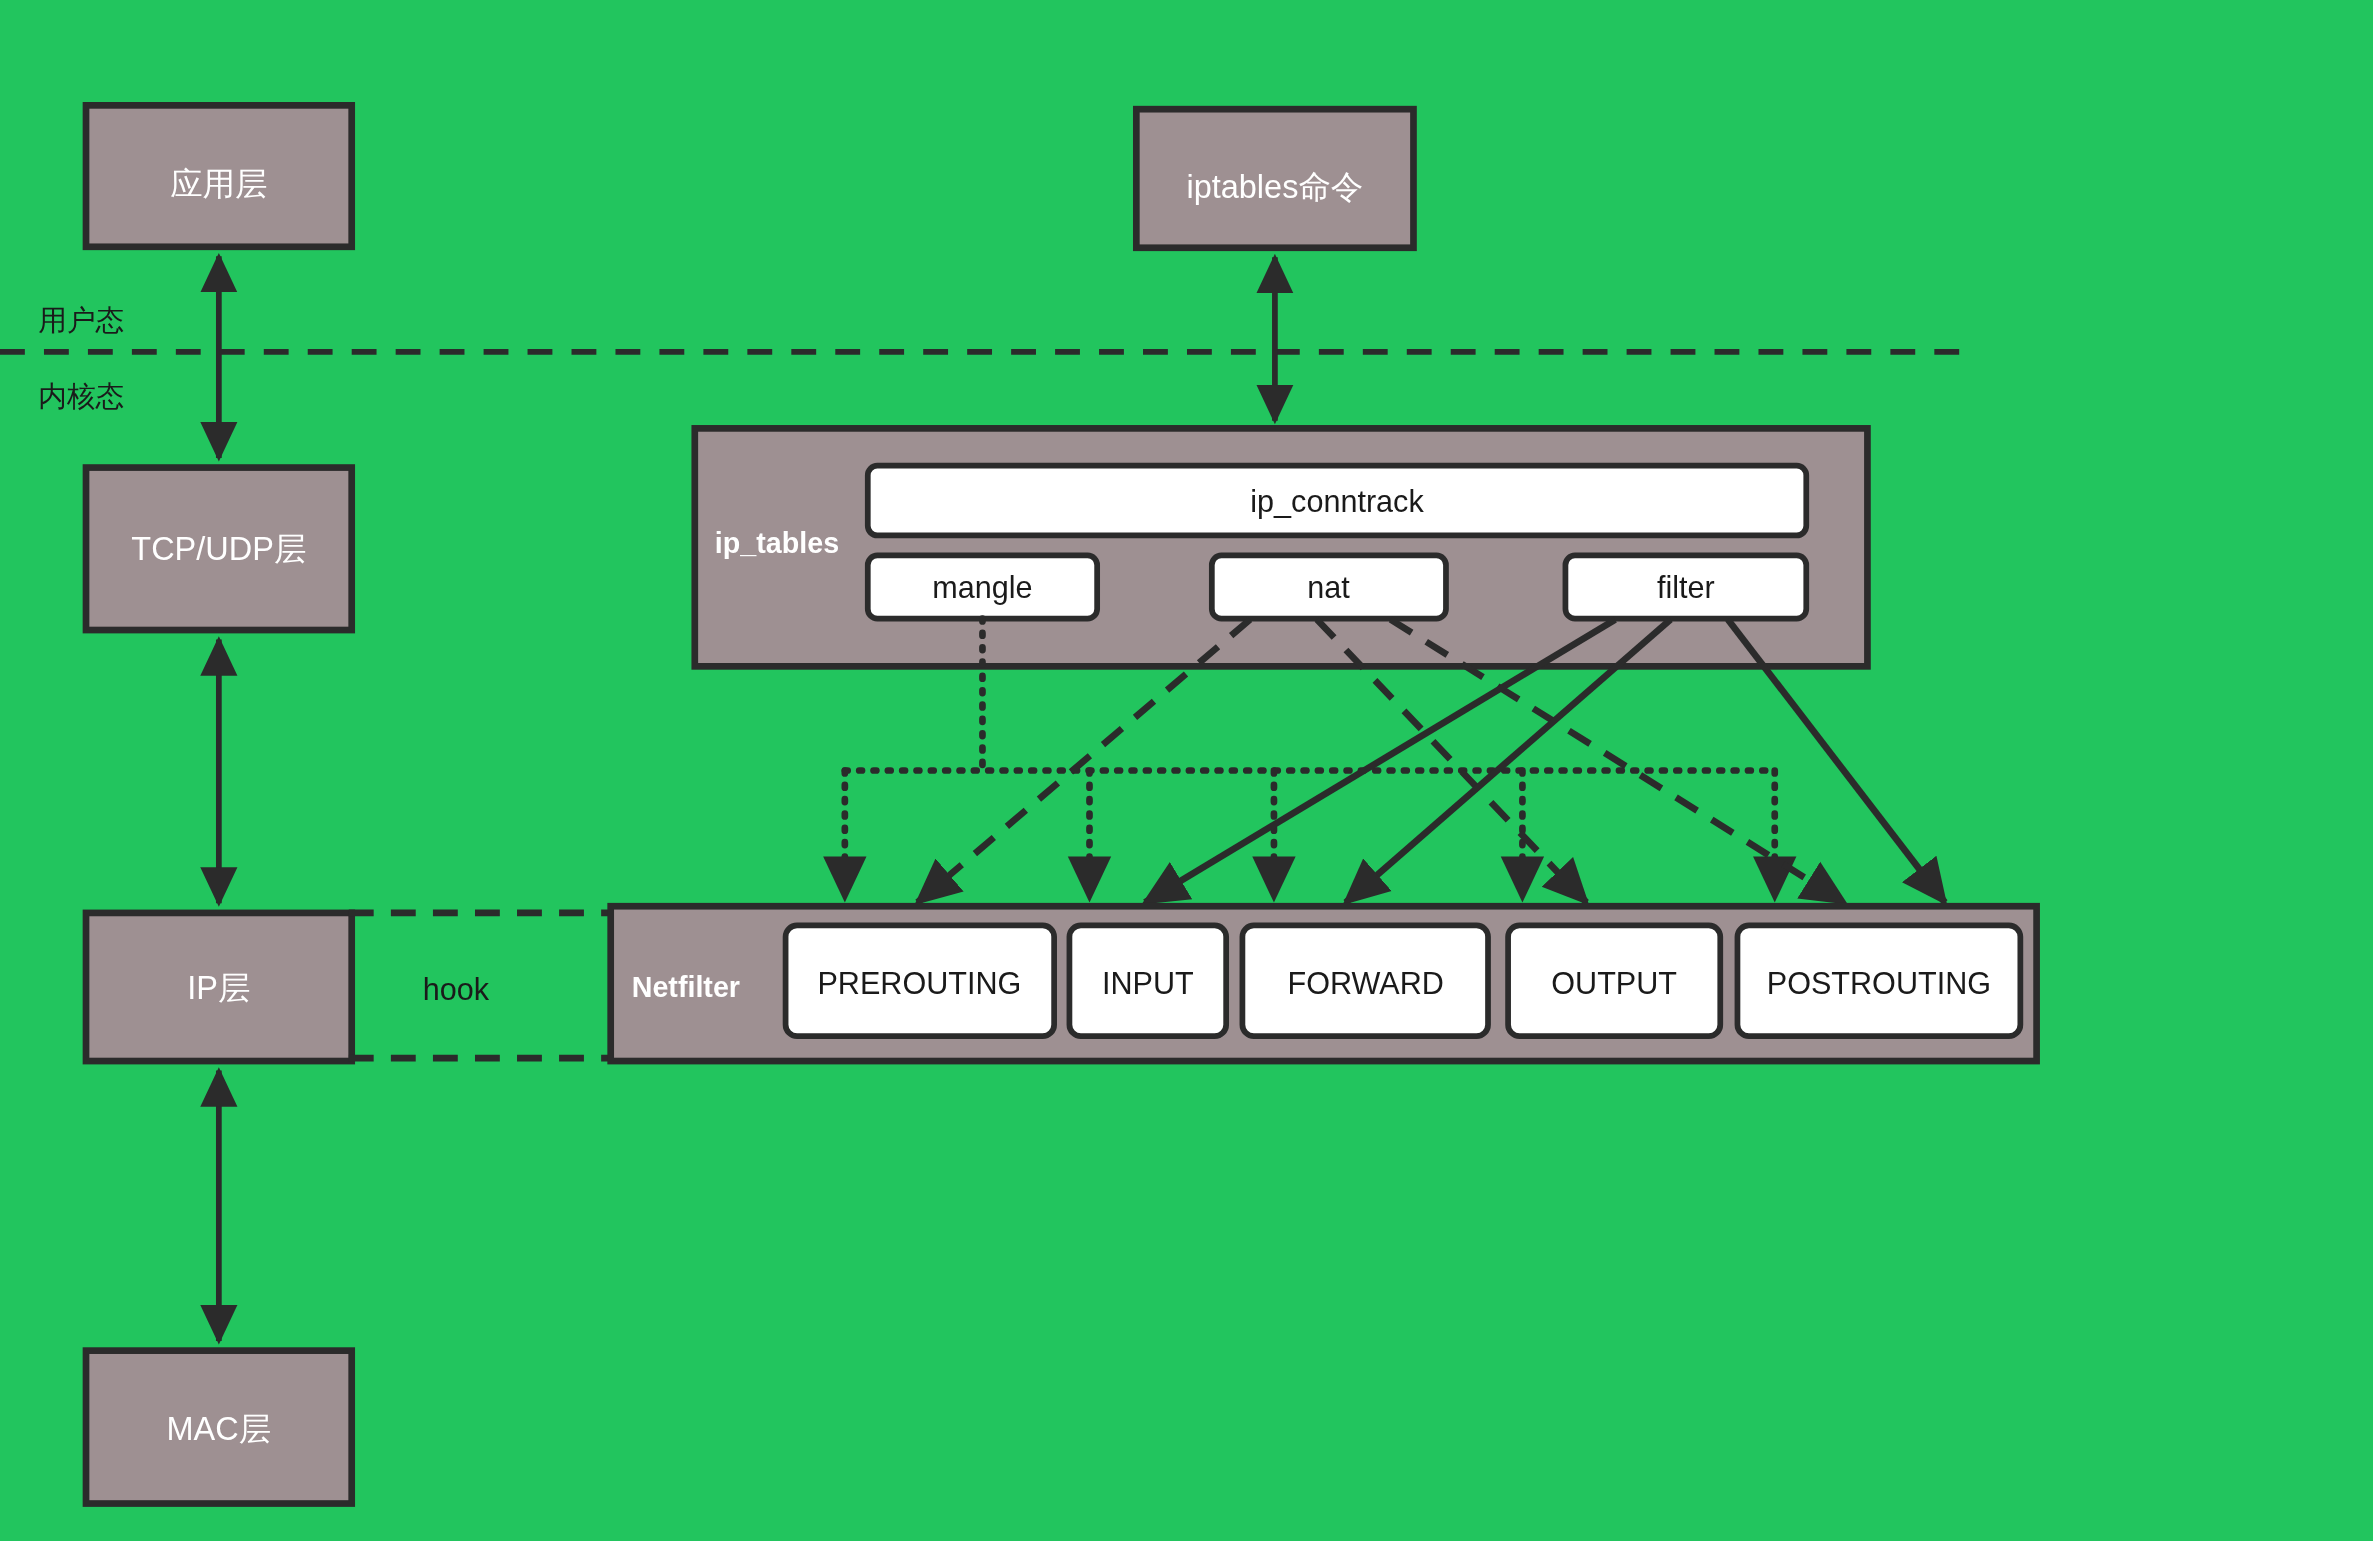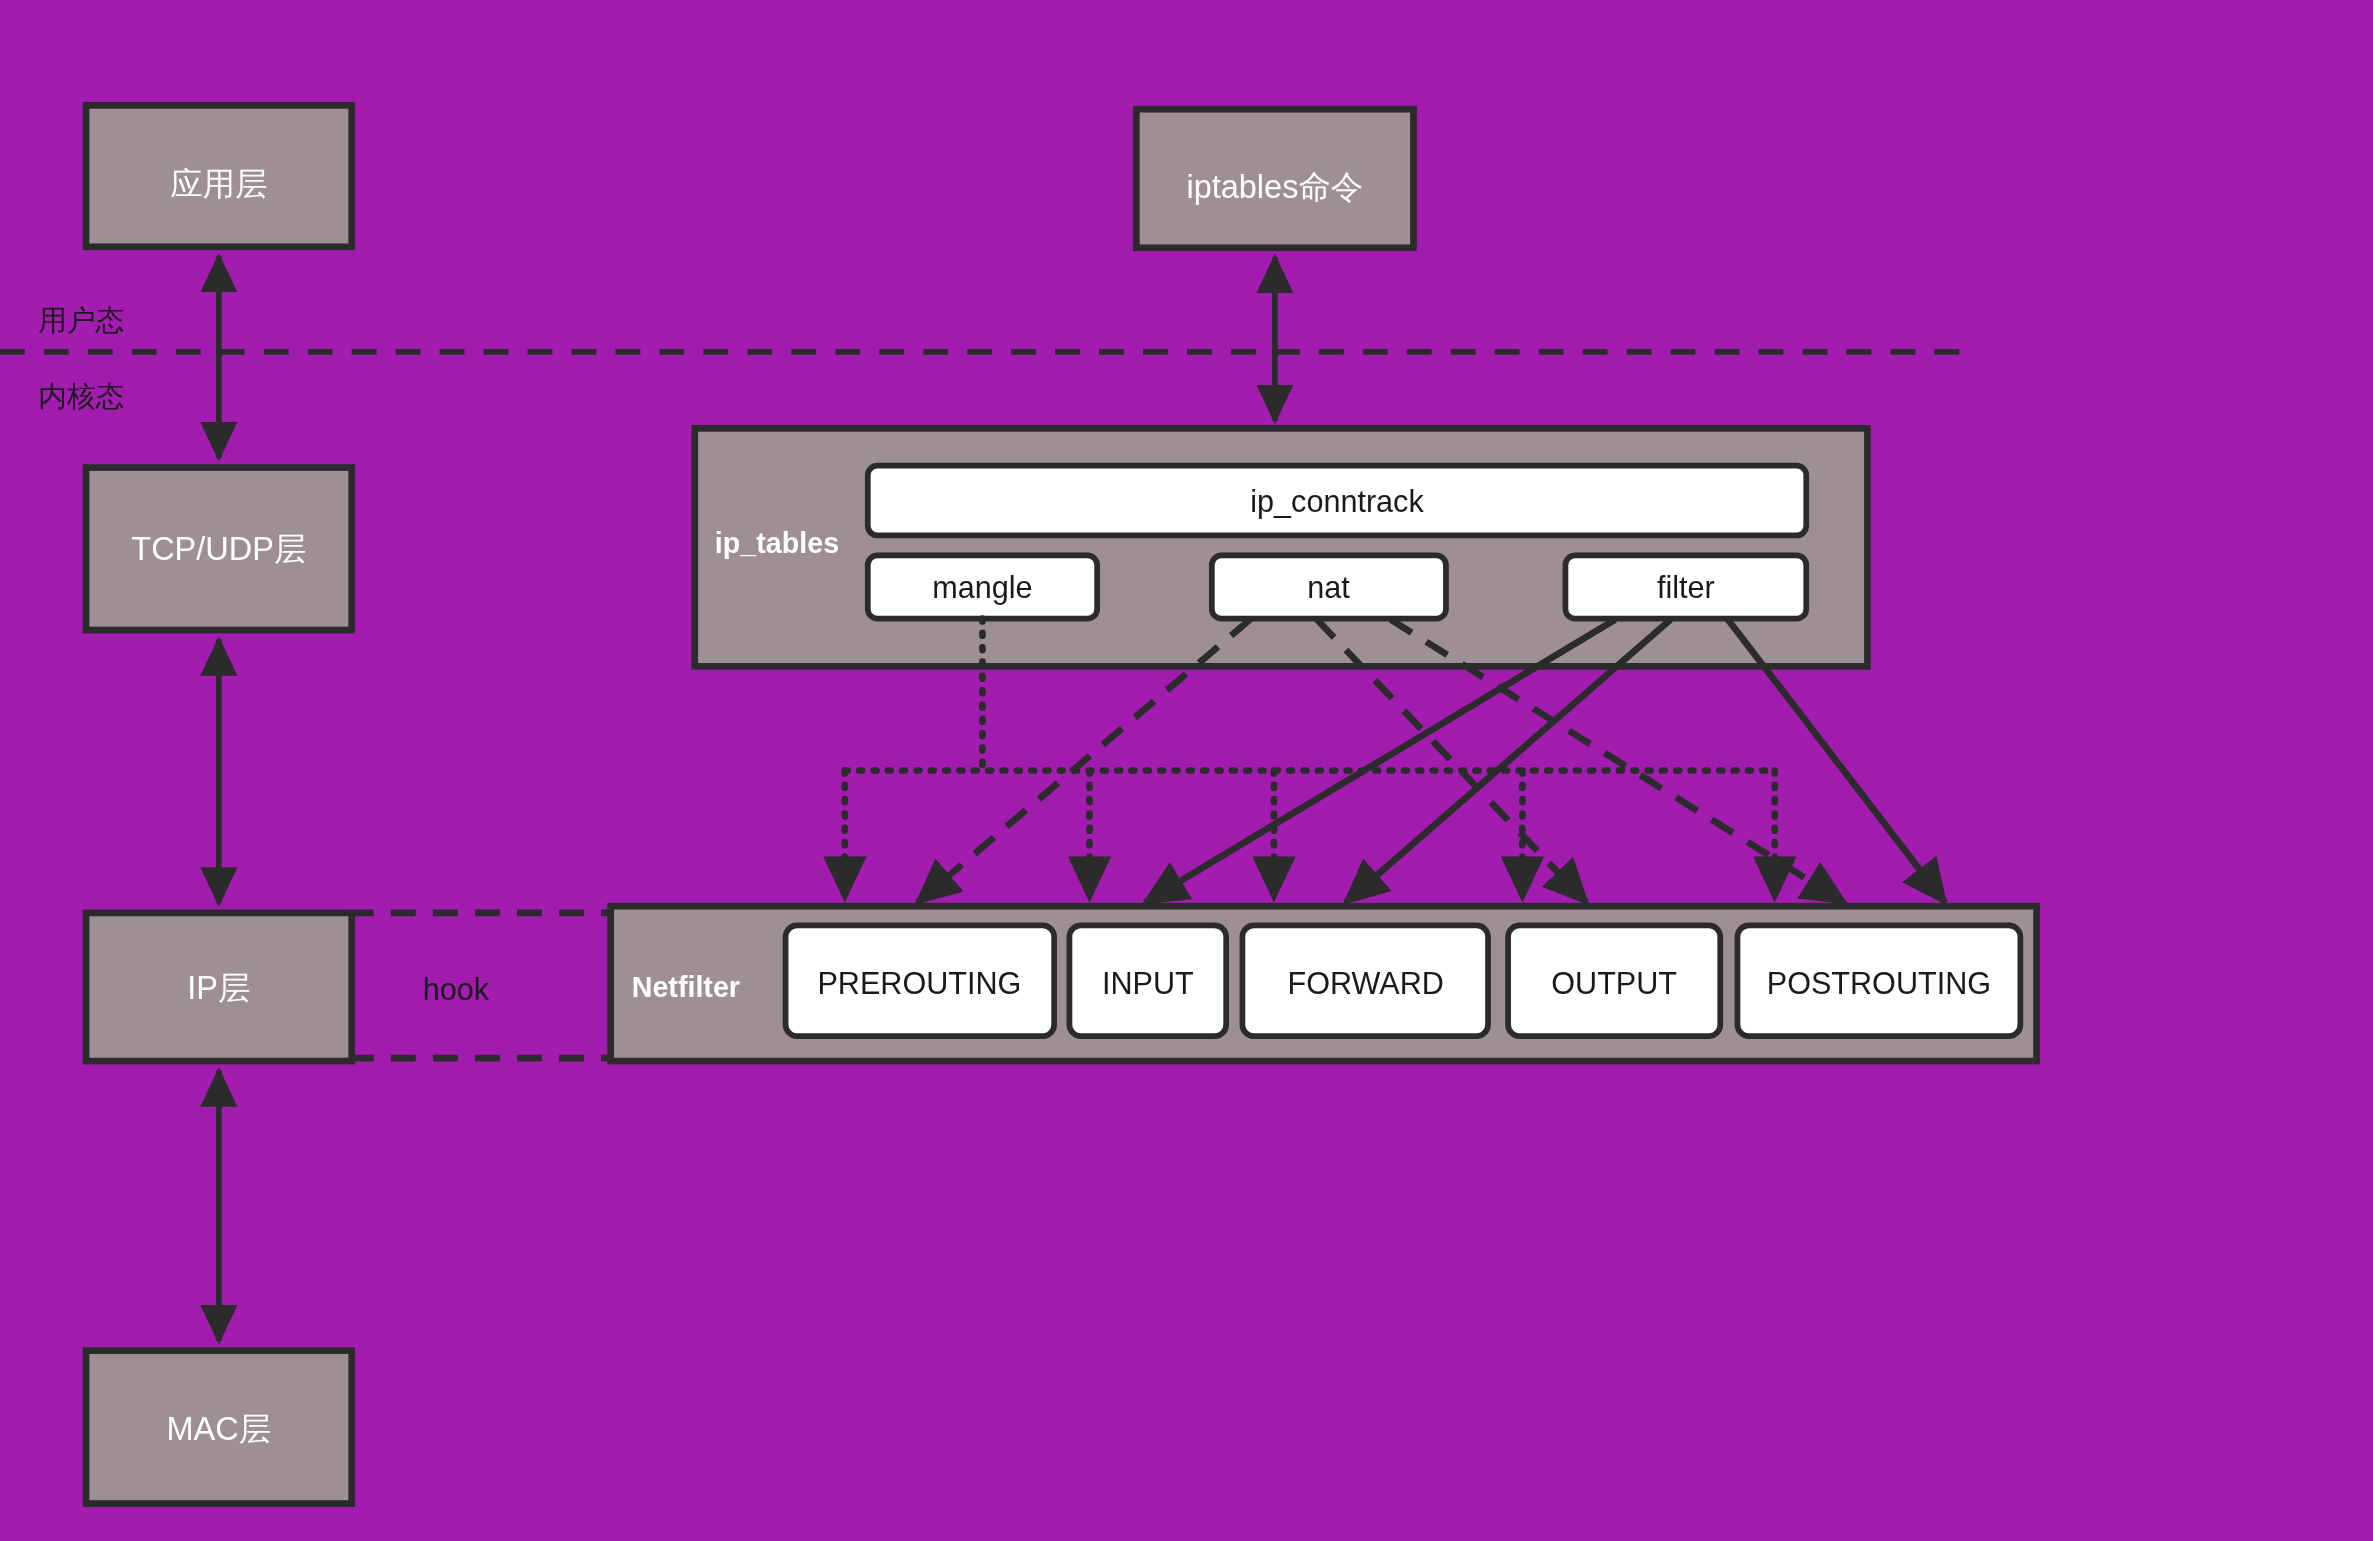"应用层" #stage { background: #a21caf -> #22c55e }
